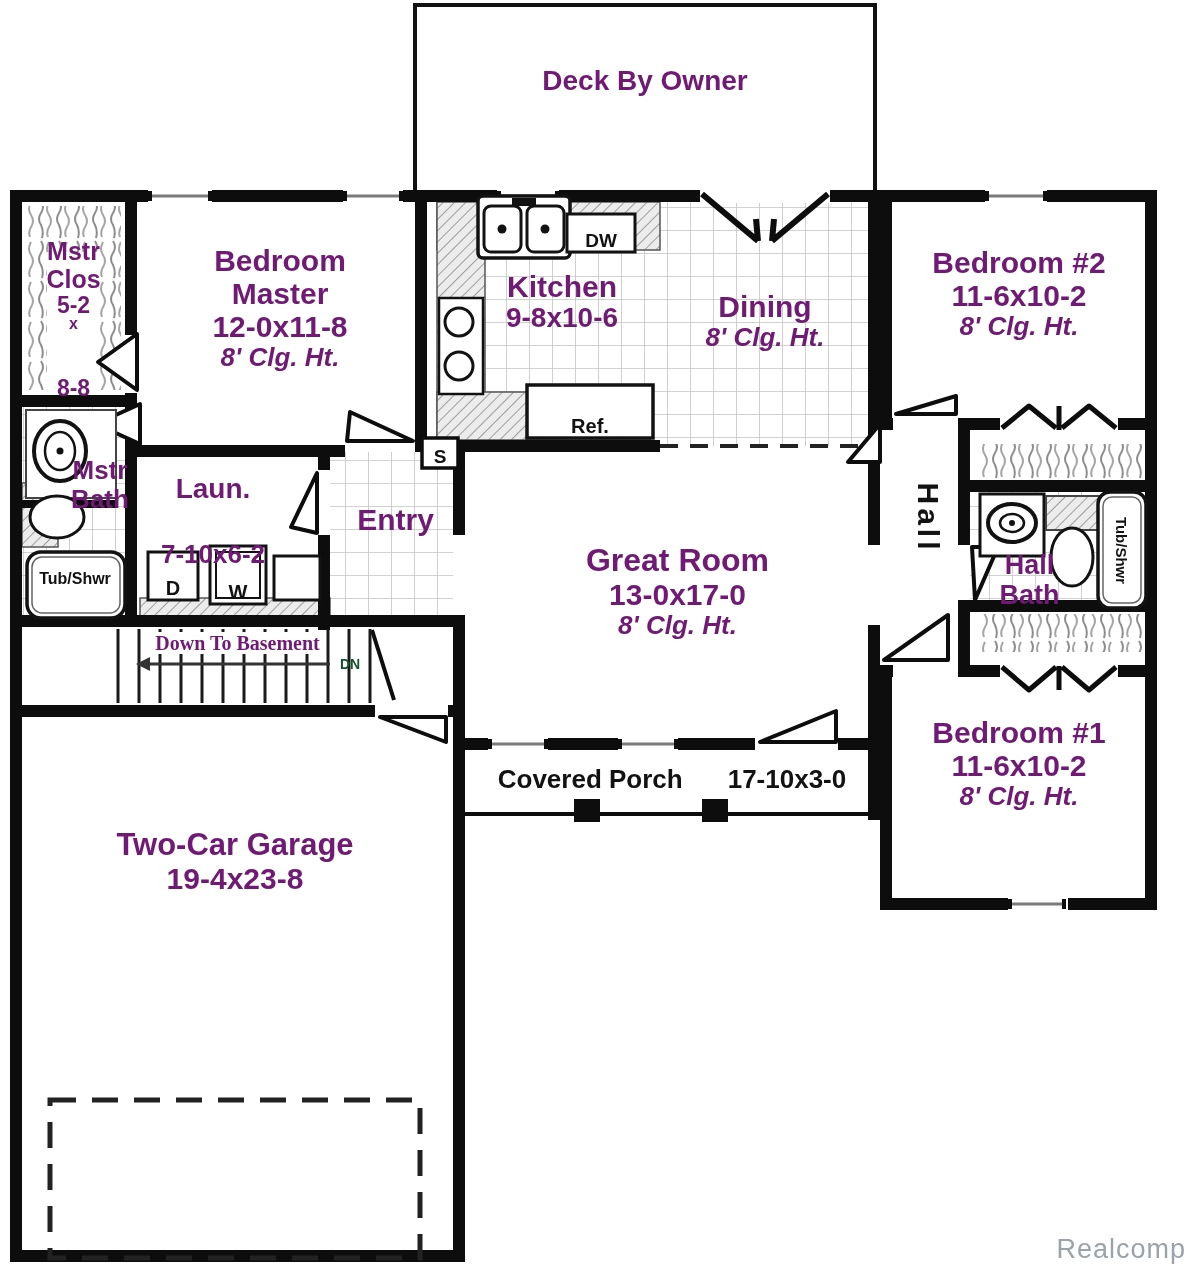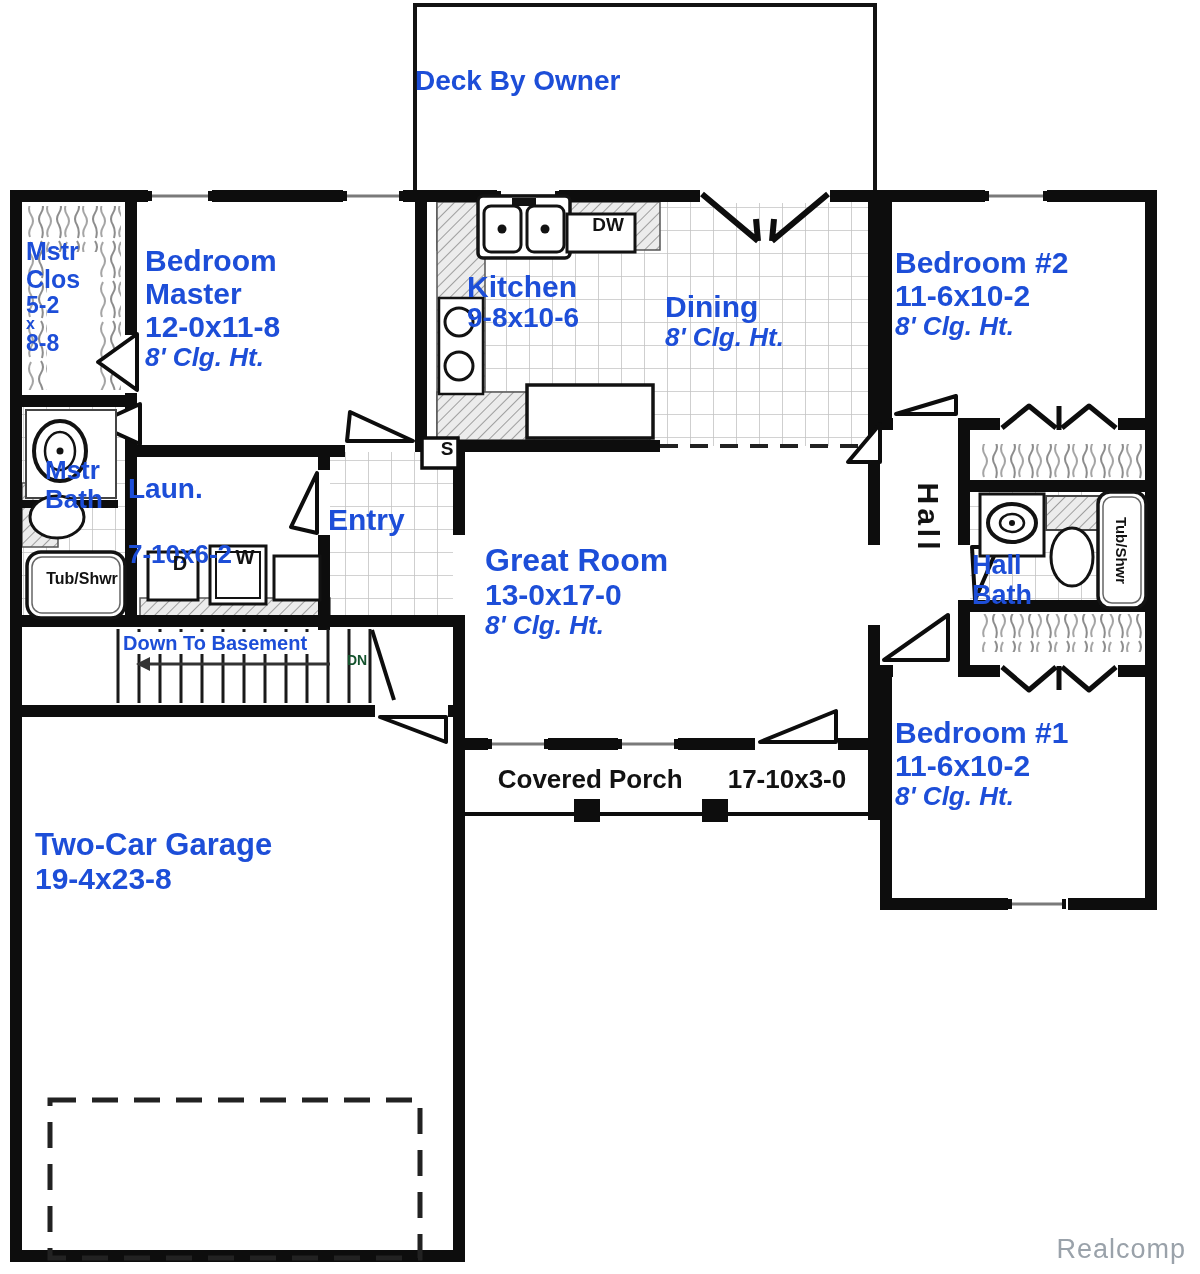"Deck By Owner" .lbl { color: #1d4ed8 -> #701a75; text-align: none -> center }
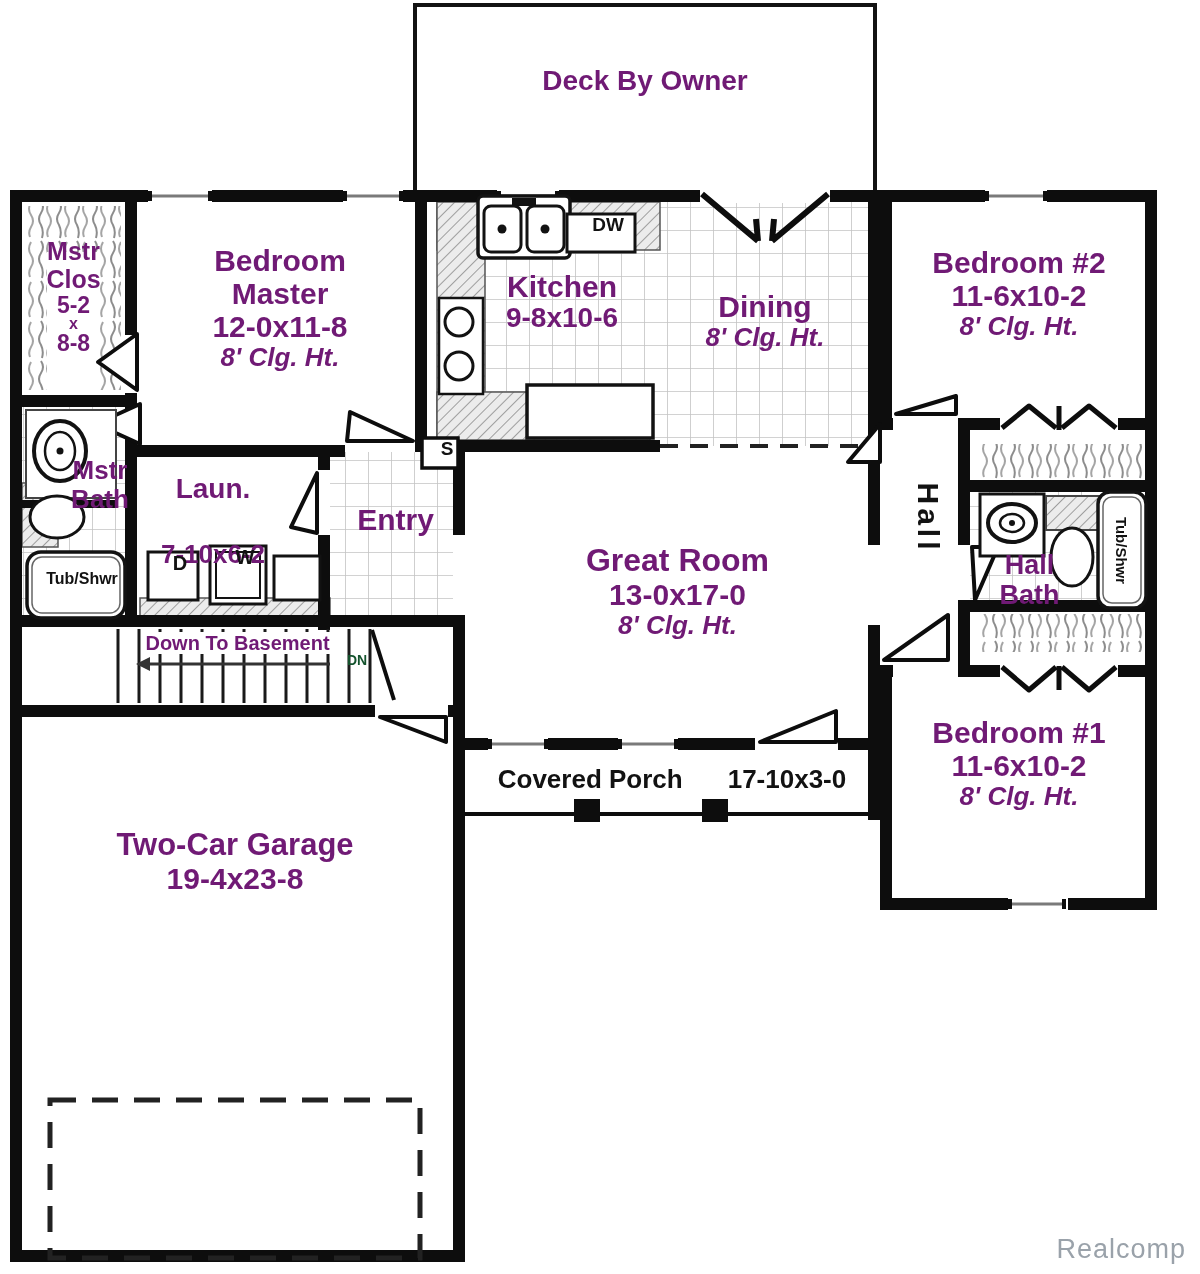"DW" .fix { align-items: flex-start -> flex-end; padding-left: 7px -> none }
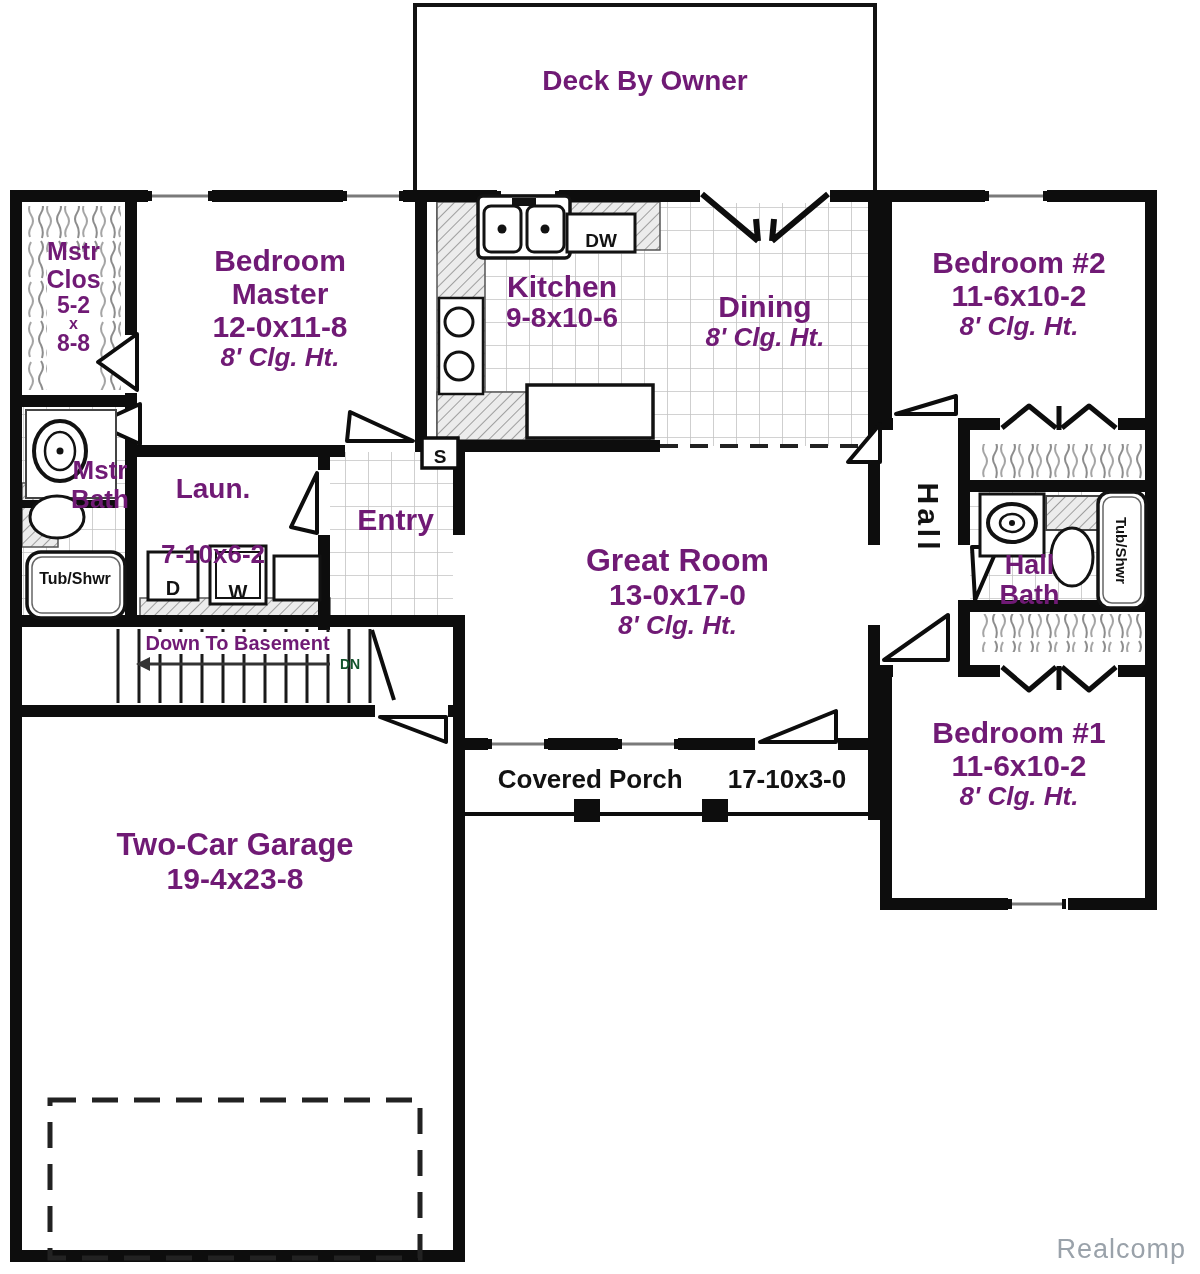"8-8" div { margin-top: none -> 45px }
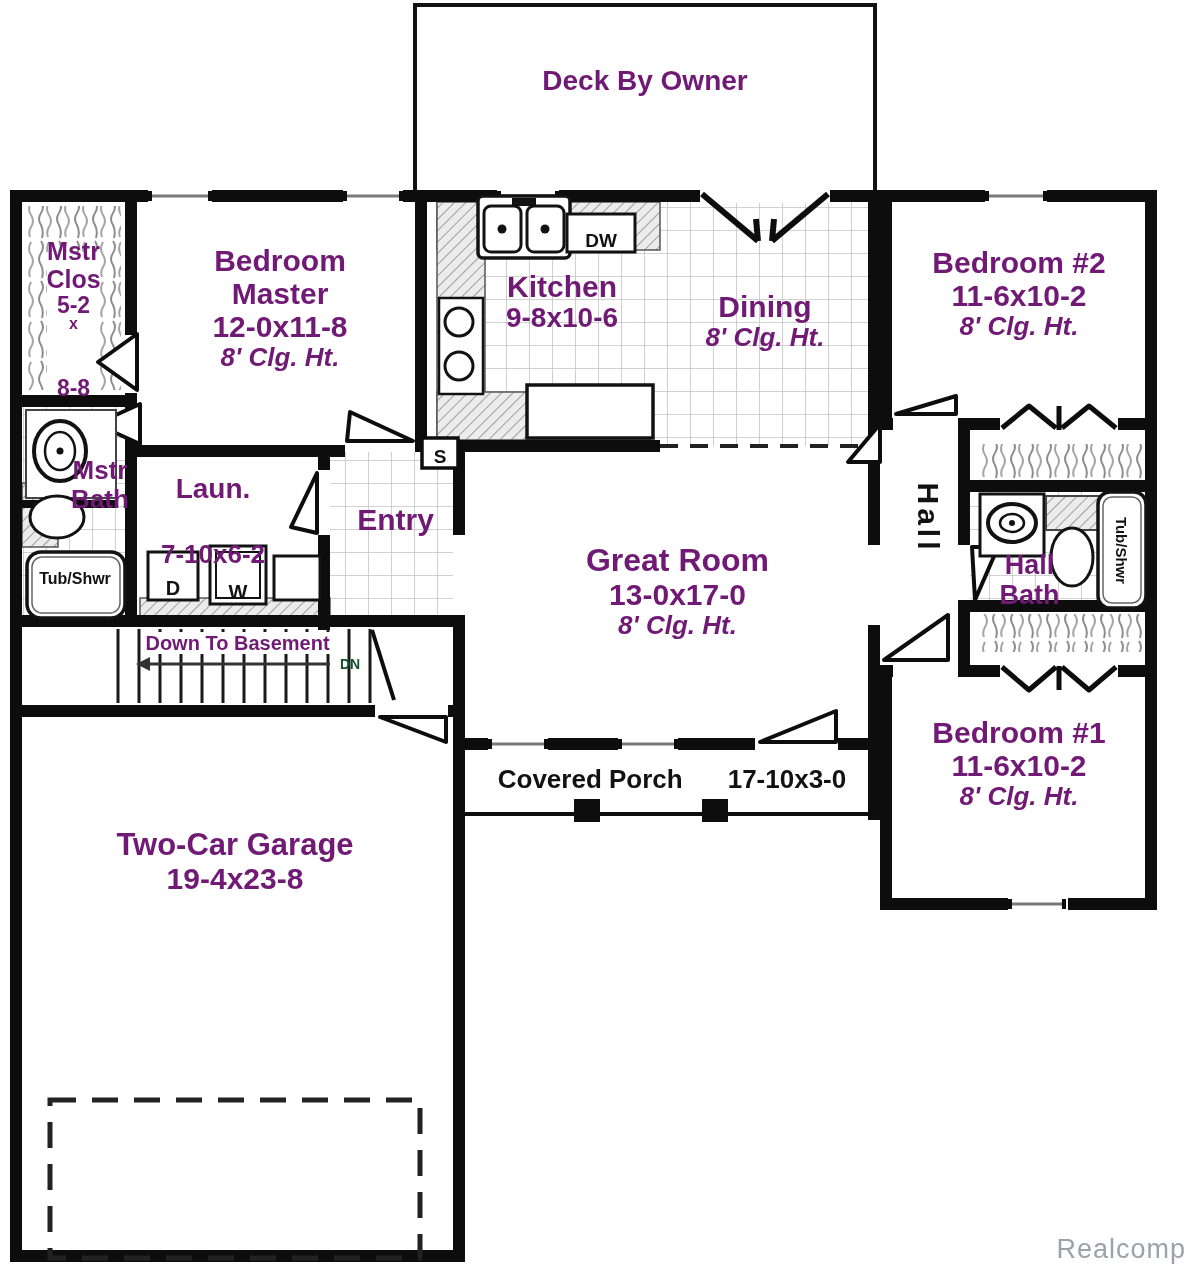"Ref." div.fix { html: none -> <div> <span>Ref.</span> </div> }
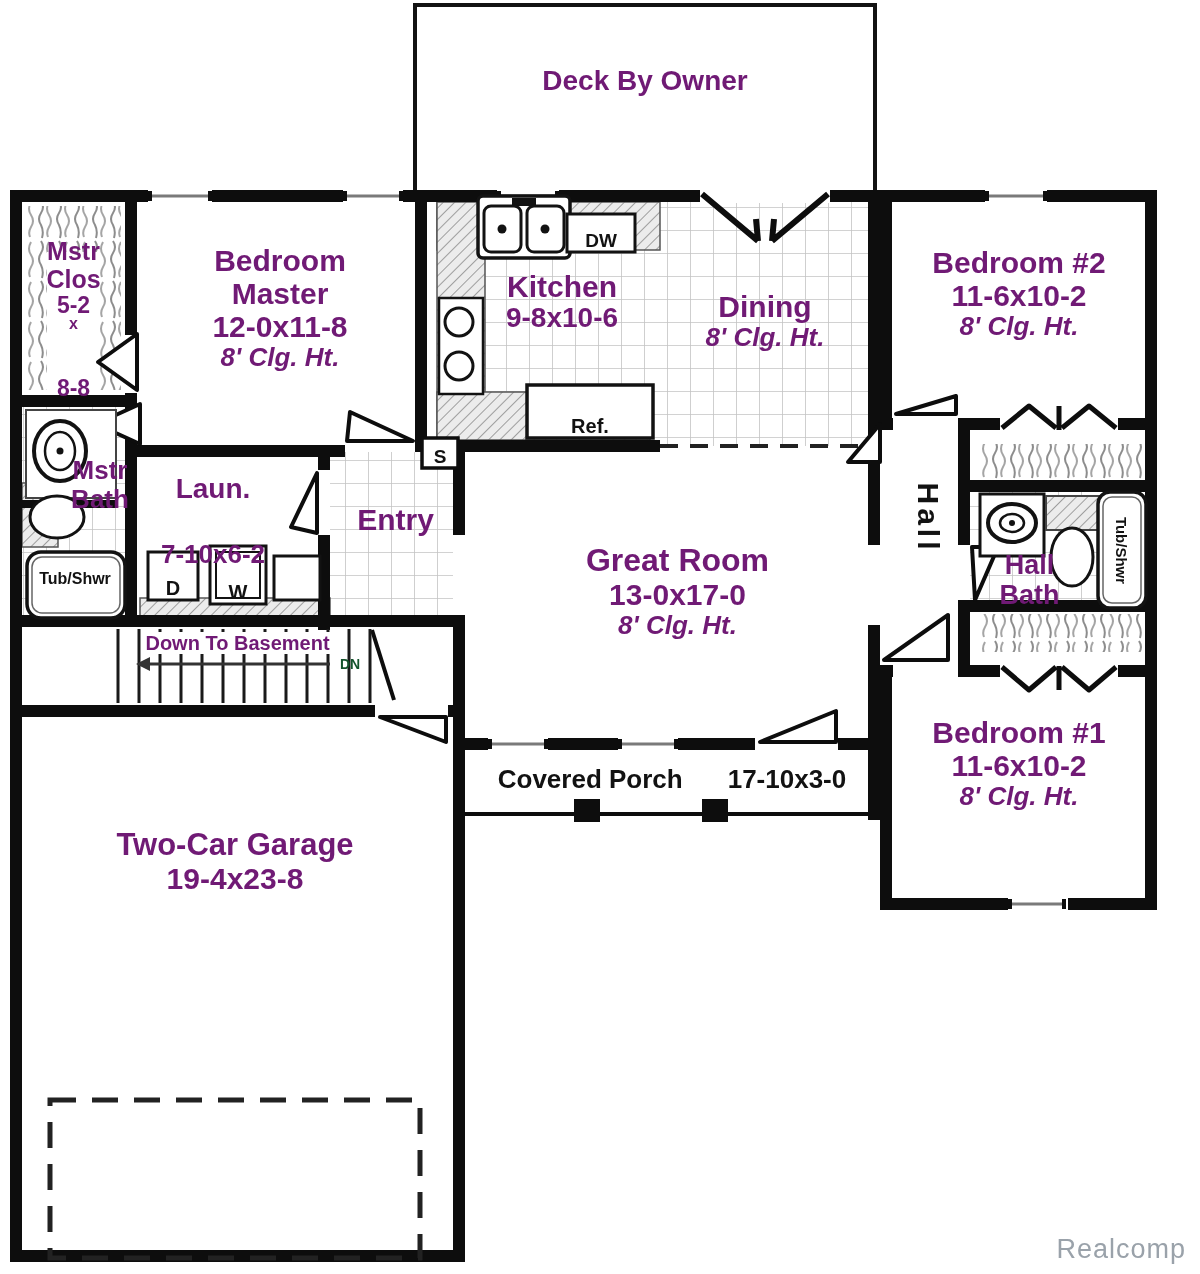"Down To Basement" .whitebg { font-family: none -> Liberation Serif, serif }
